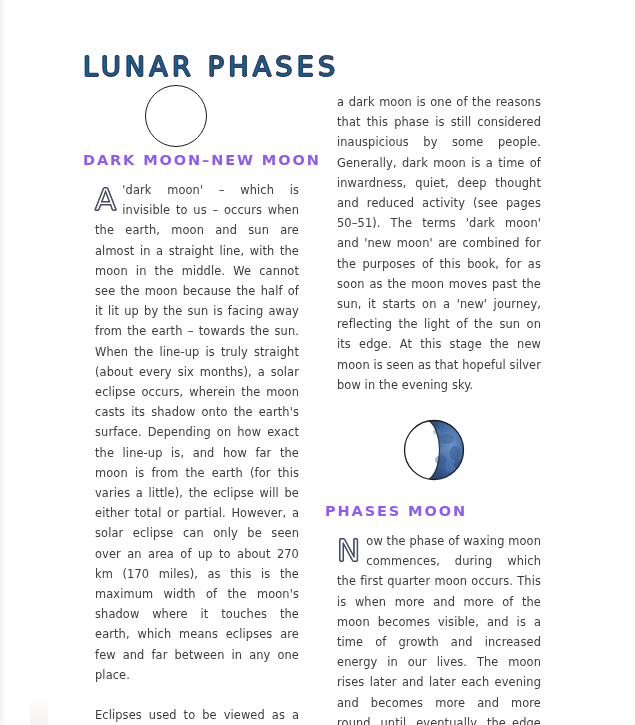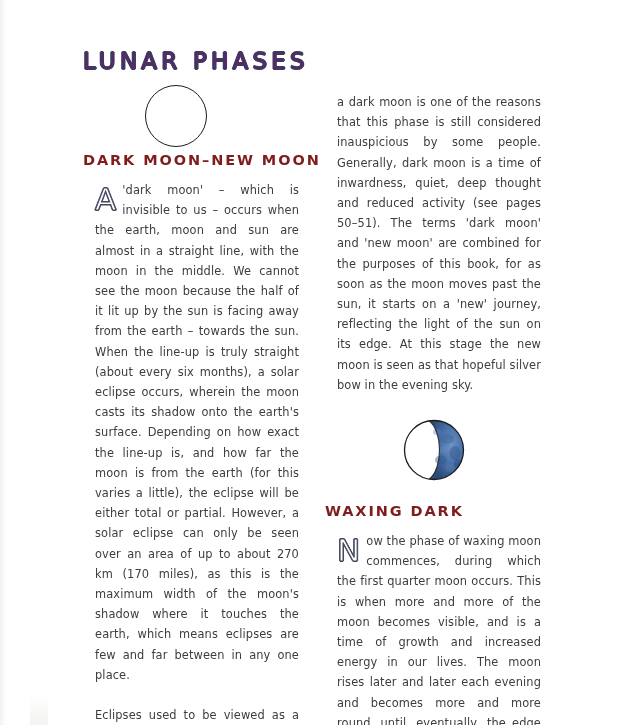"LUNAR PHASES" .page-title { color: #701a75 -> #0369a1; font-size: 23px -> 27px }
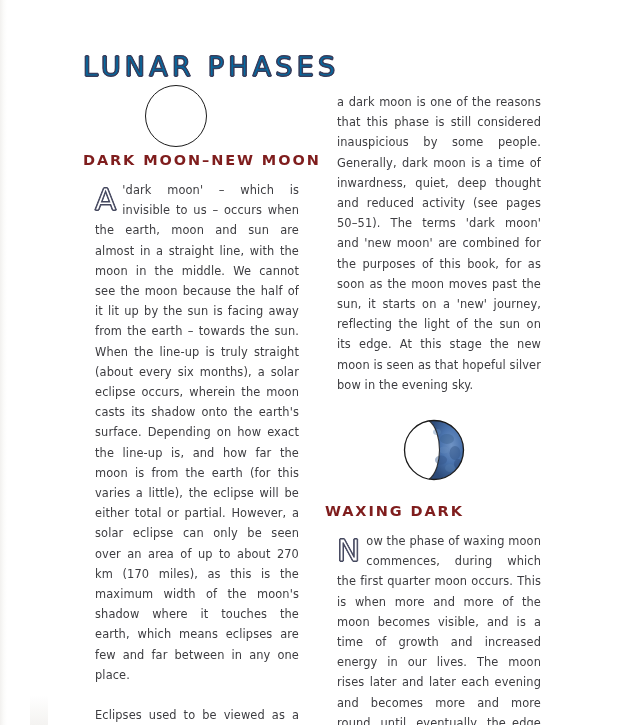"DARK MOON–NEW MOON" .section-heading { color: #7f1d1d -> #8b5cf6 }
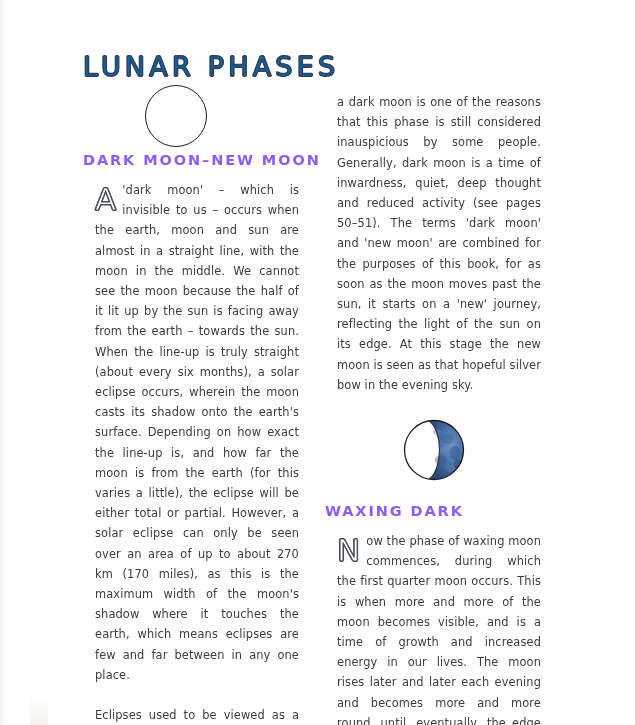"WAXING DARK" h2.section-heading { text: WAXING DARK -> PHASES MOON }
